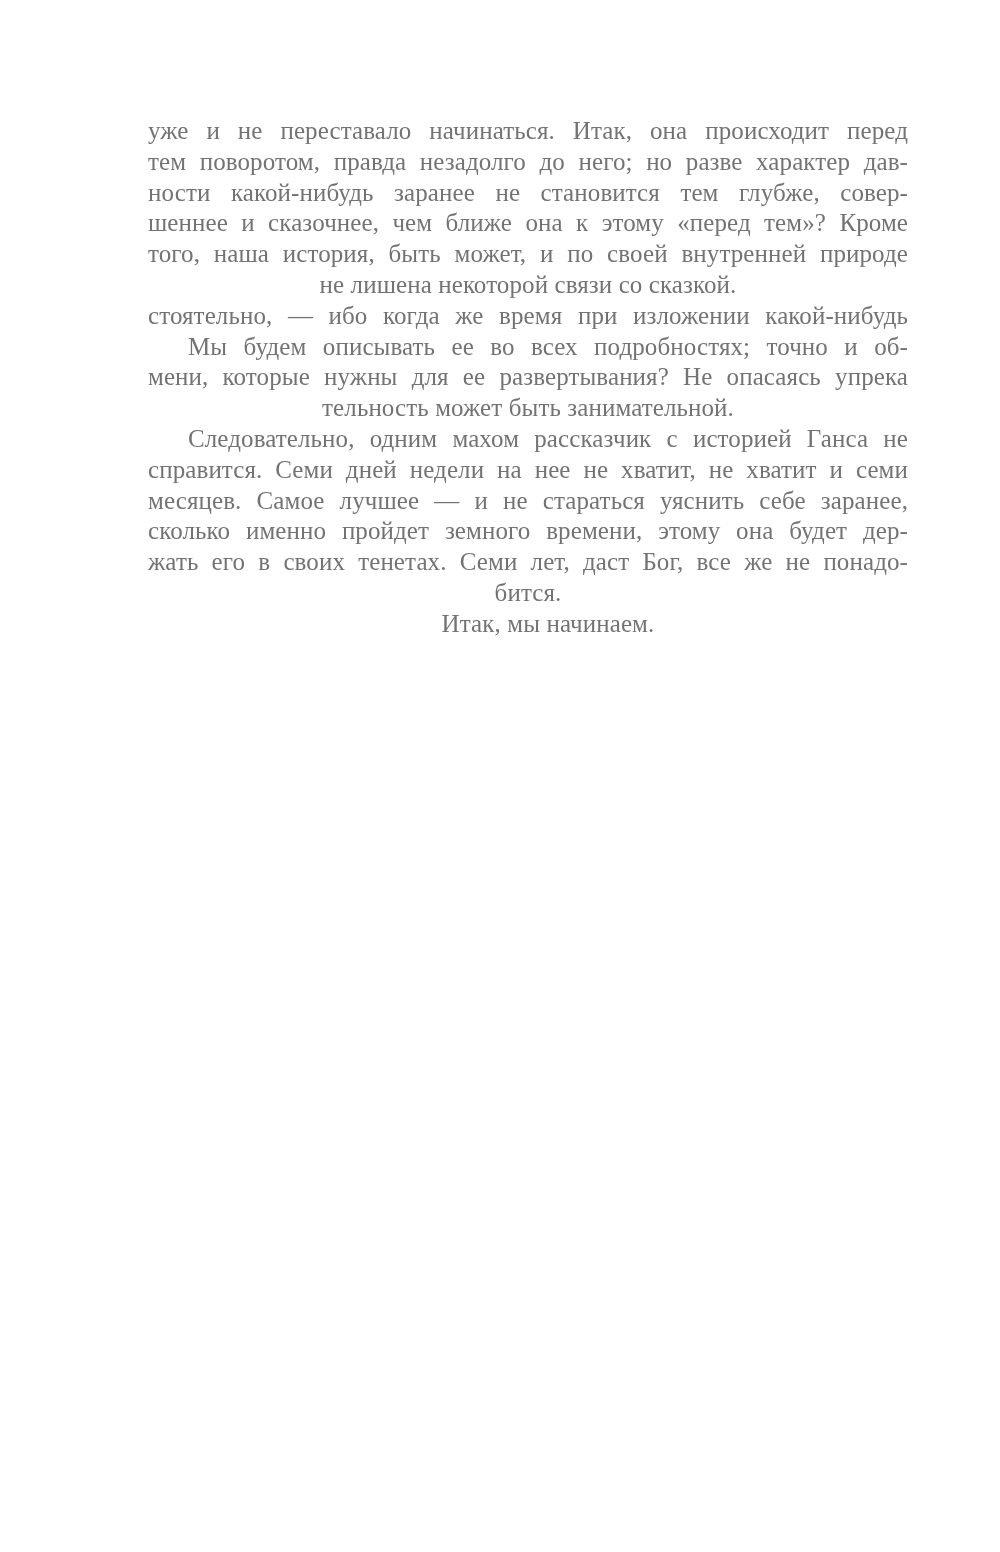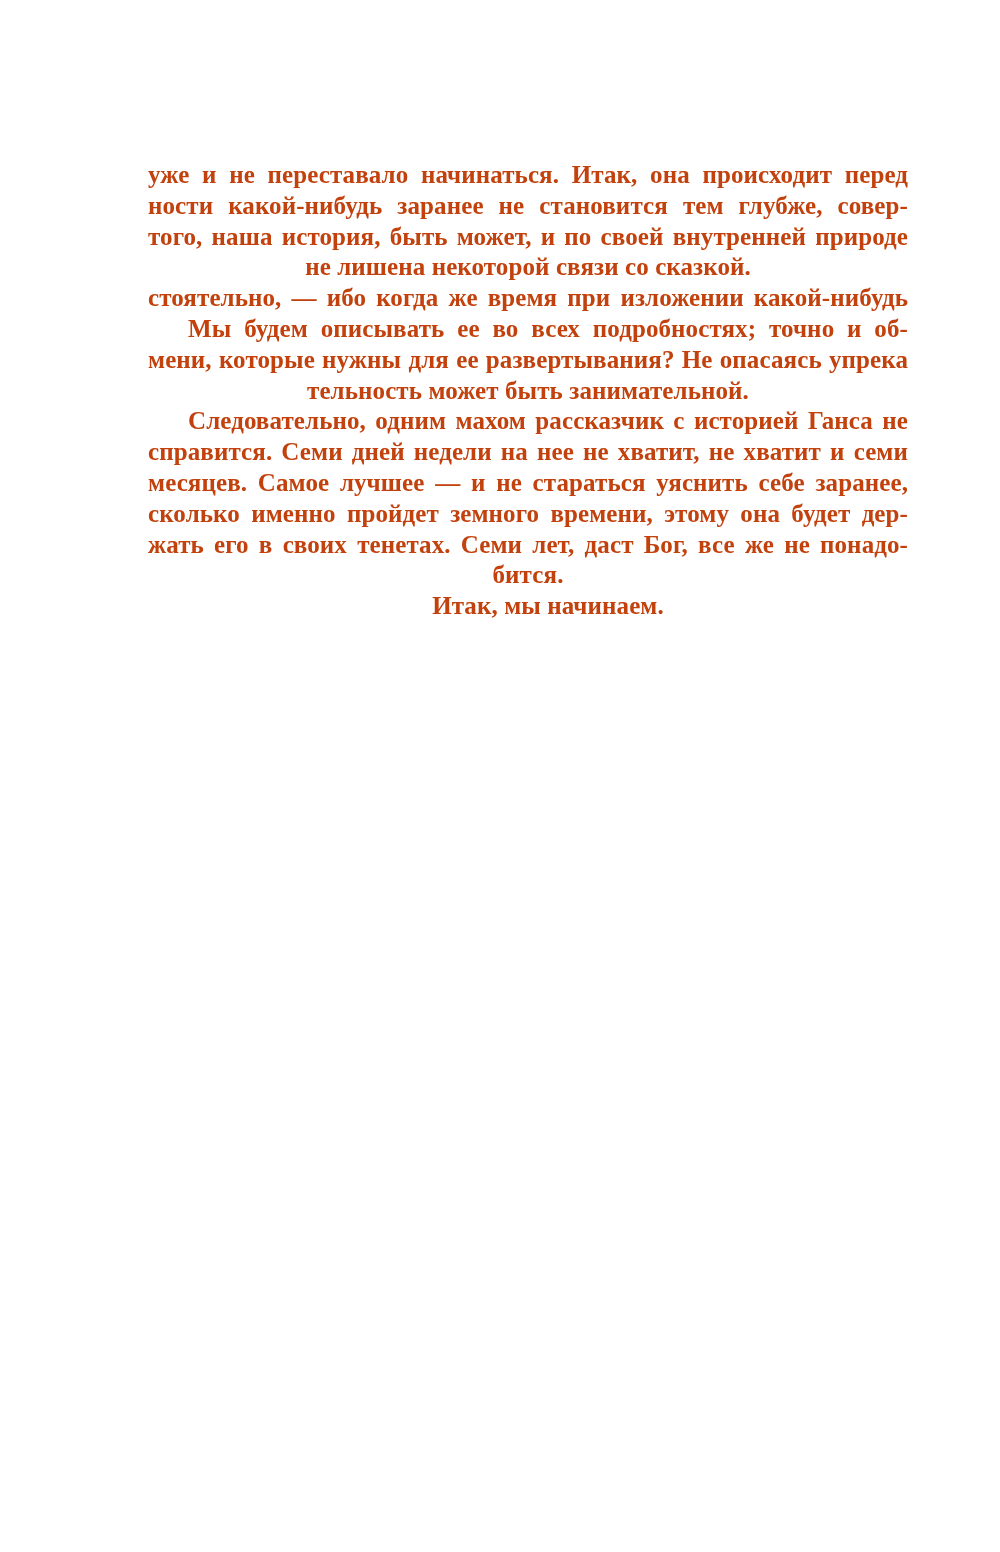"уже и не переставало начинаться." .text-block { color: #c2410c -> #737373; font-weight: 700 -> 400; margin-top: 44px -> none }
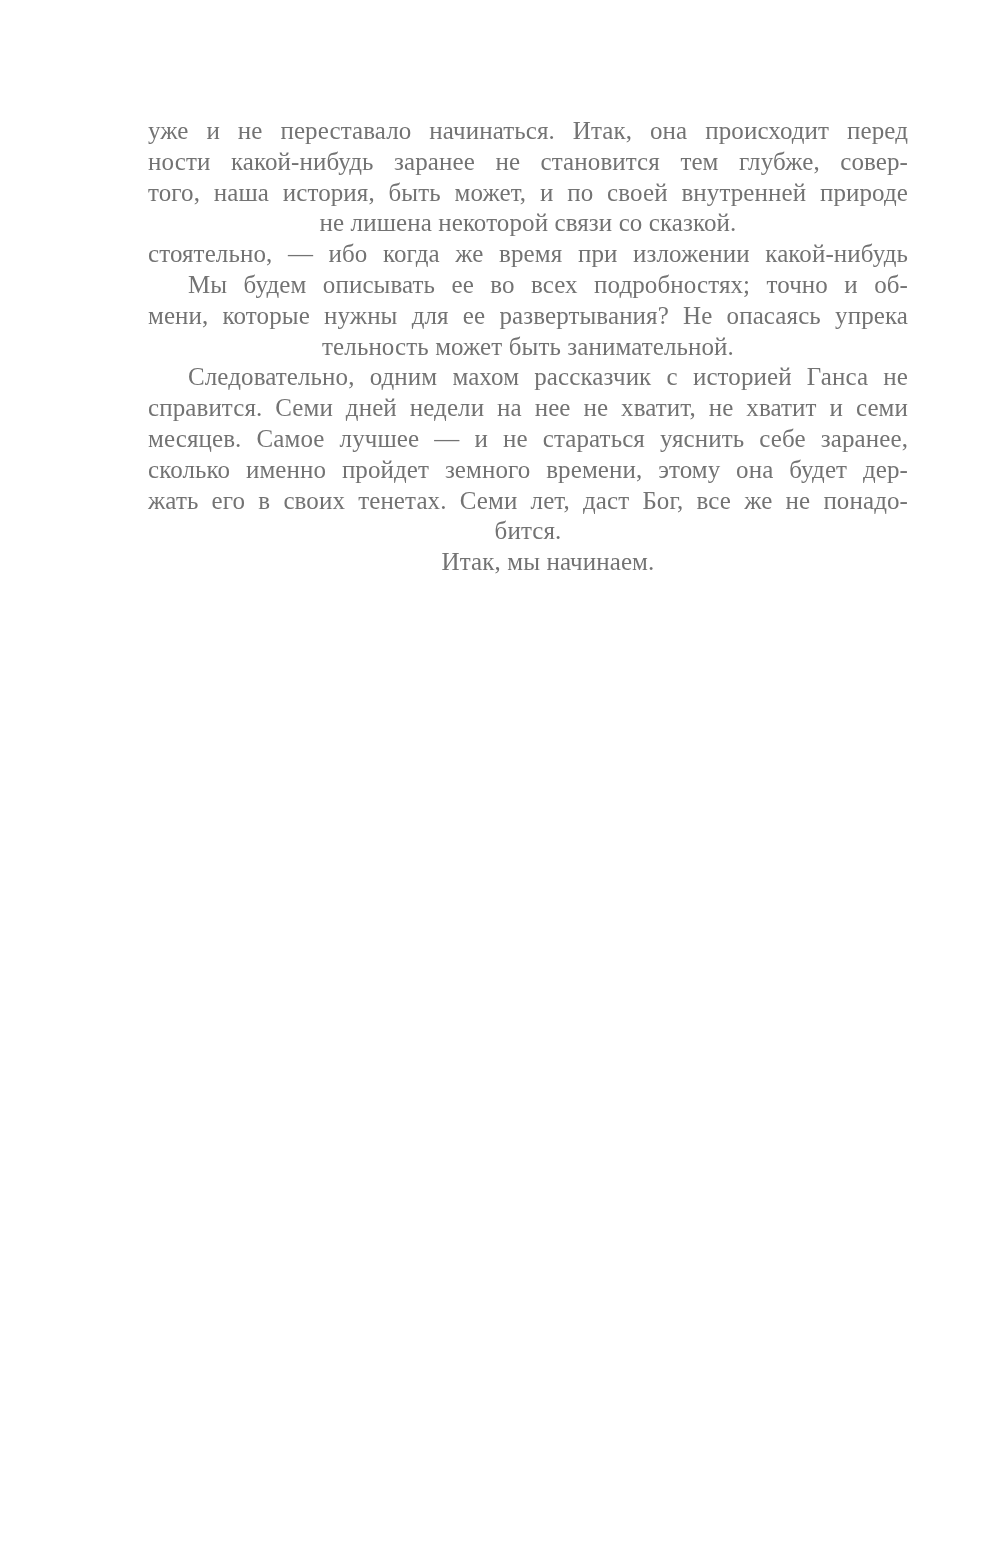"тем поворотом, правда незадолго до" div.line { html: none -> <div>тем поворотом, правда незадолго до него; но разве характер дав-</div> }
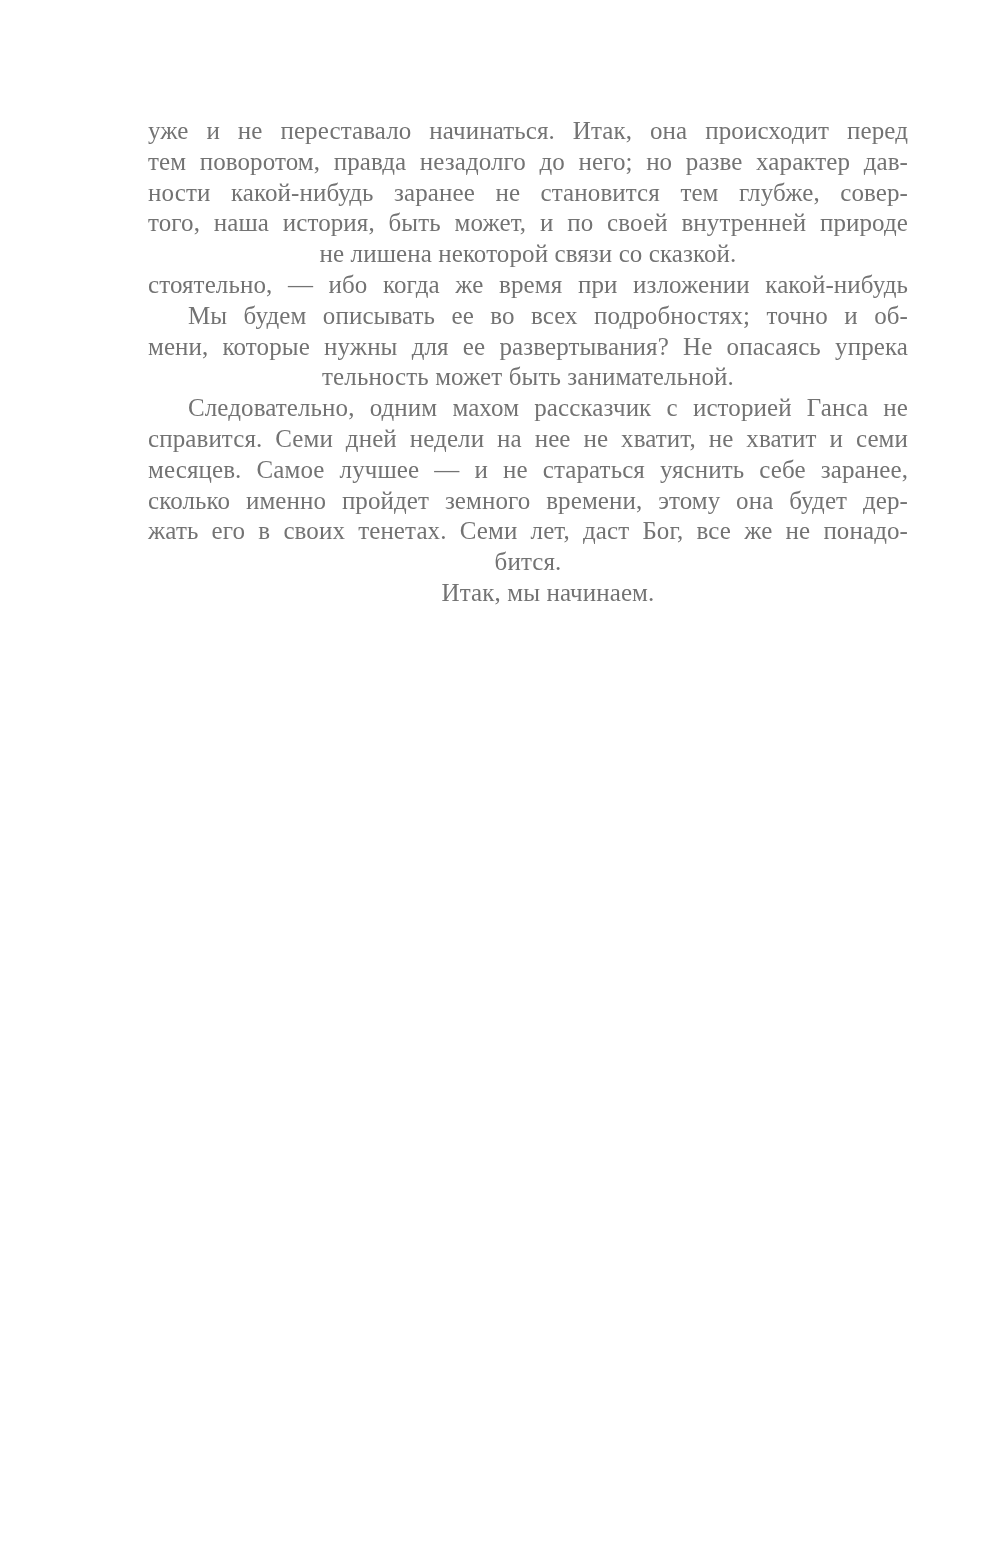"шеннее и сказочнее, чем ближе" div.line { html: none -> <div>шеннее и сказочнее, чем ближе она к этому «перед тем»? Кроме</div> }
